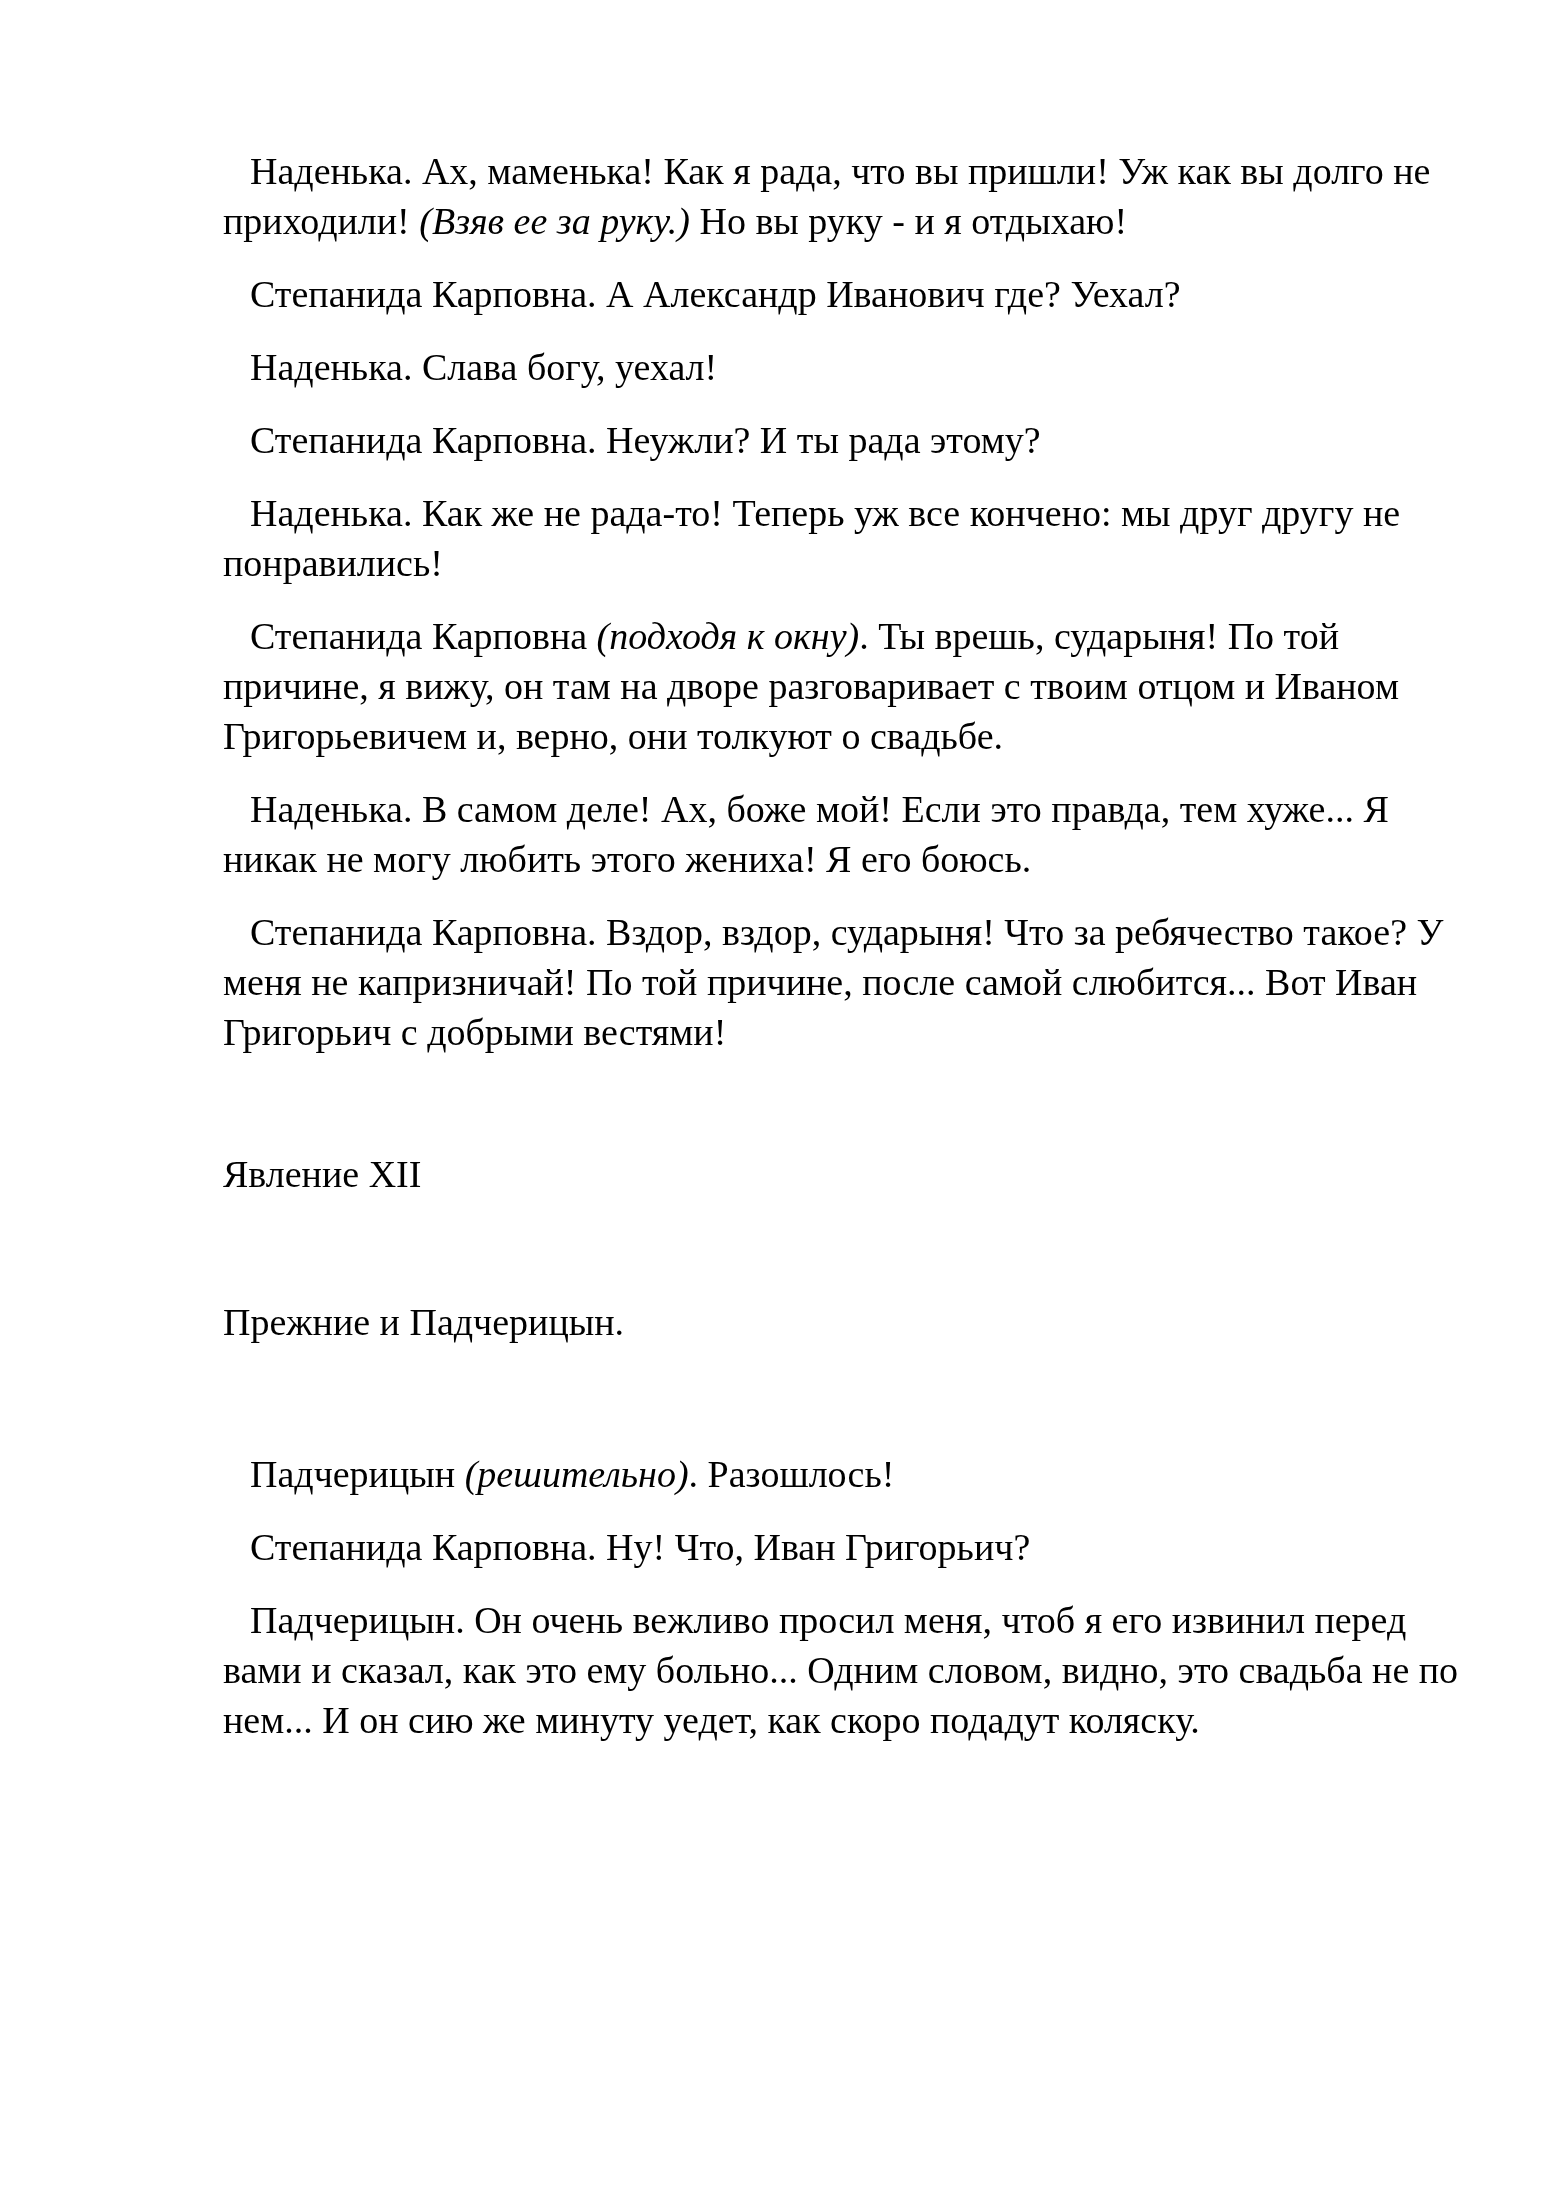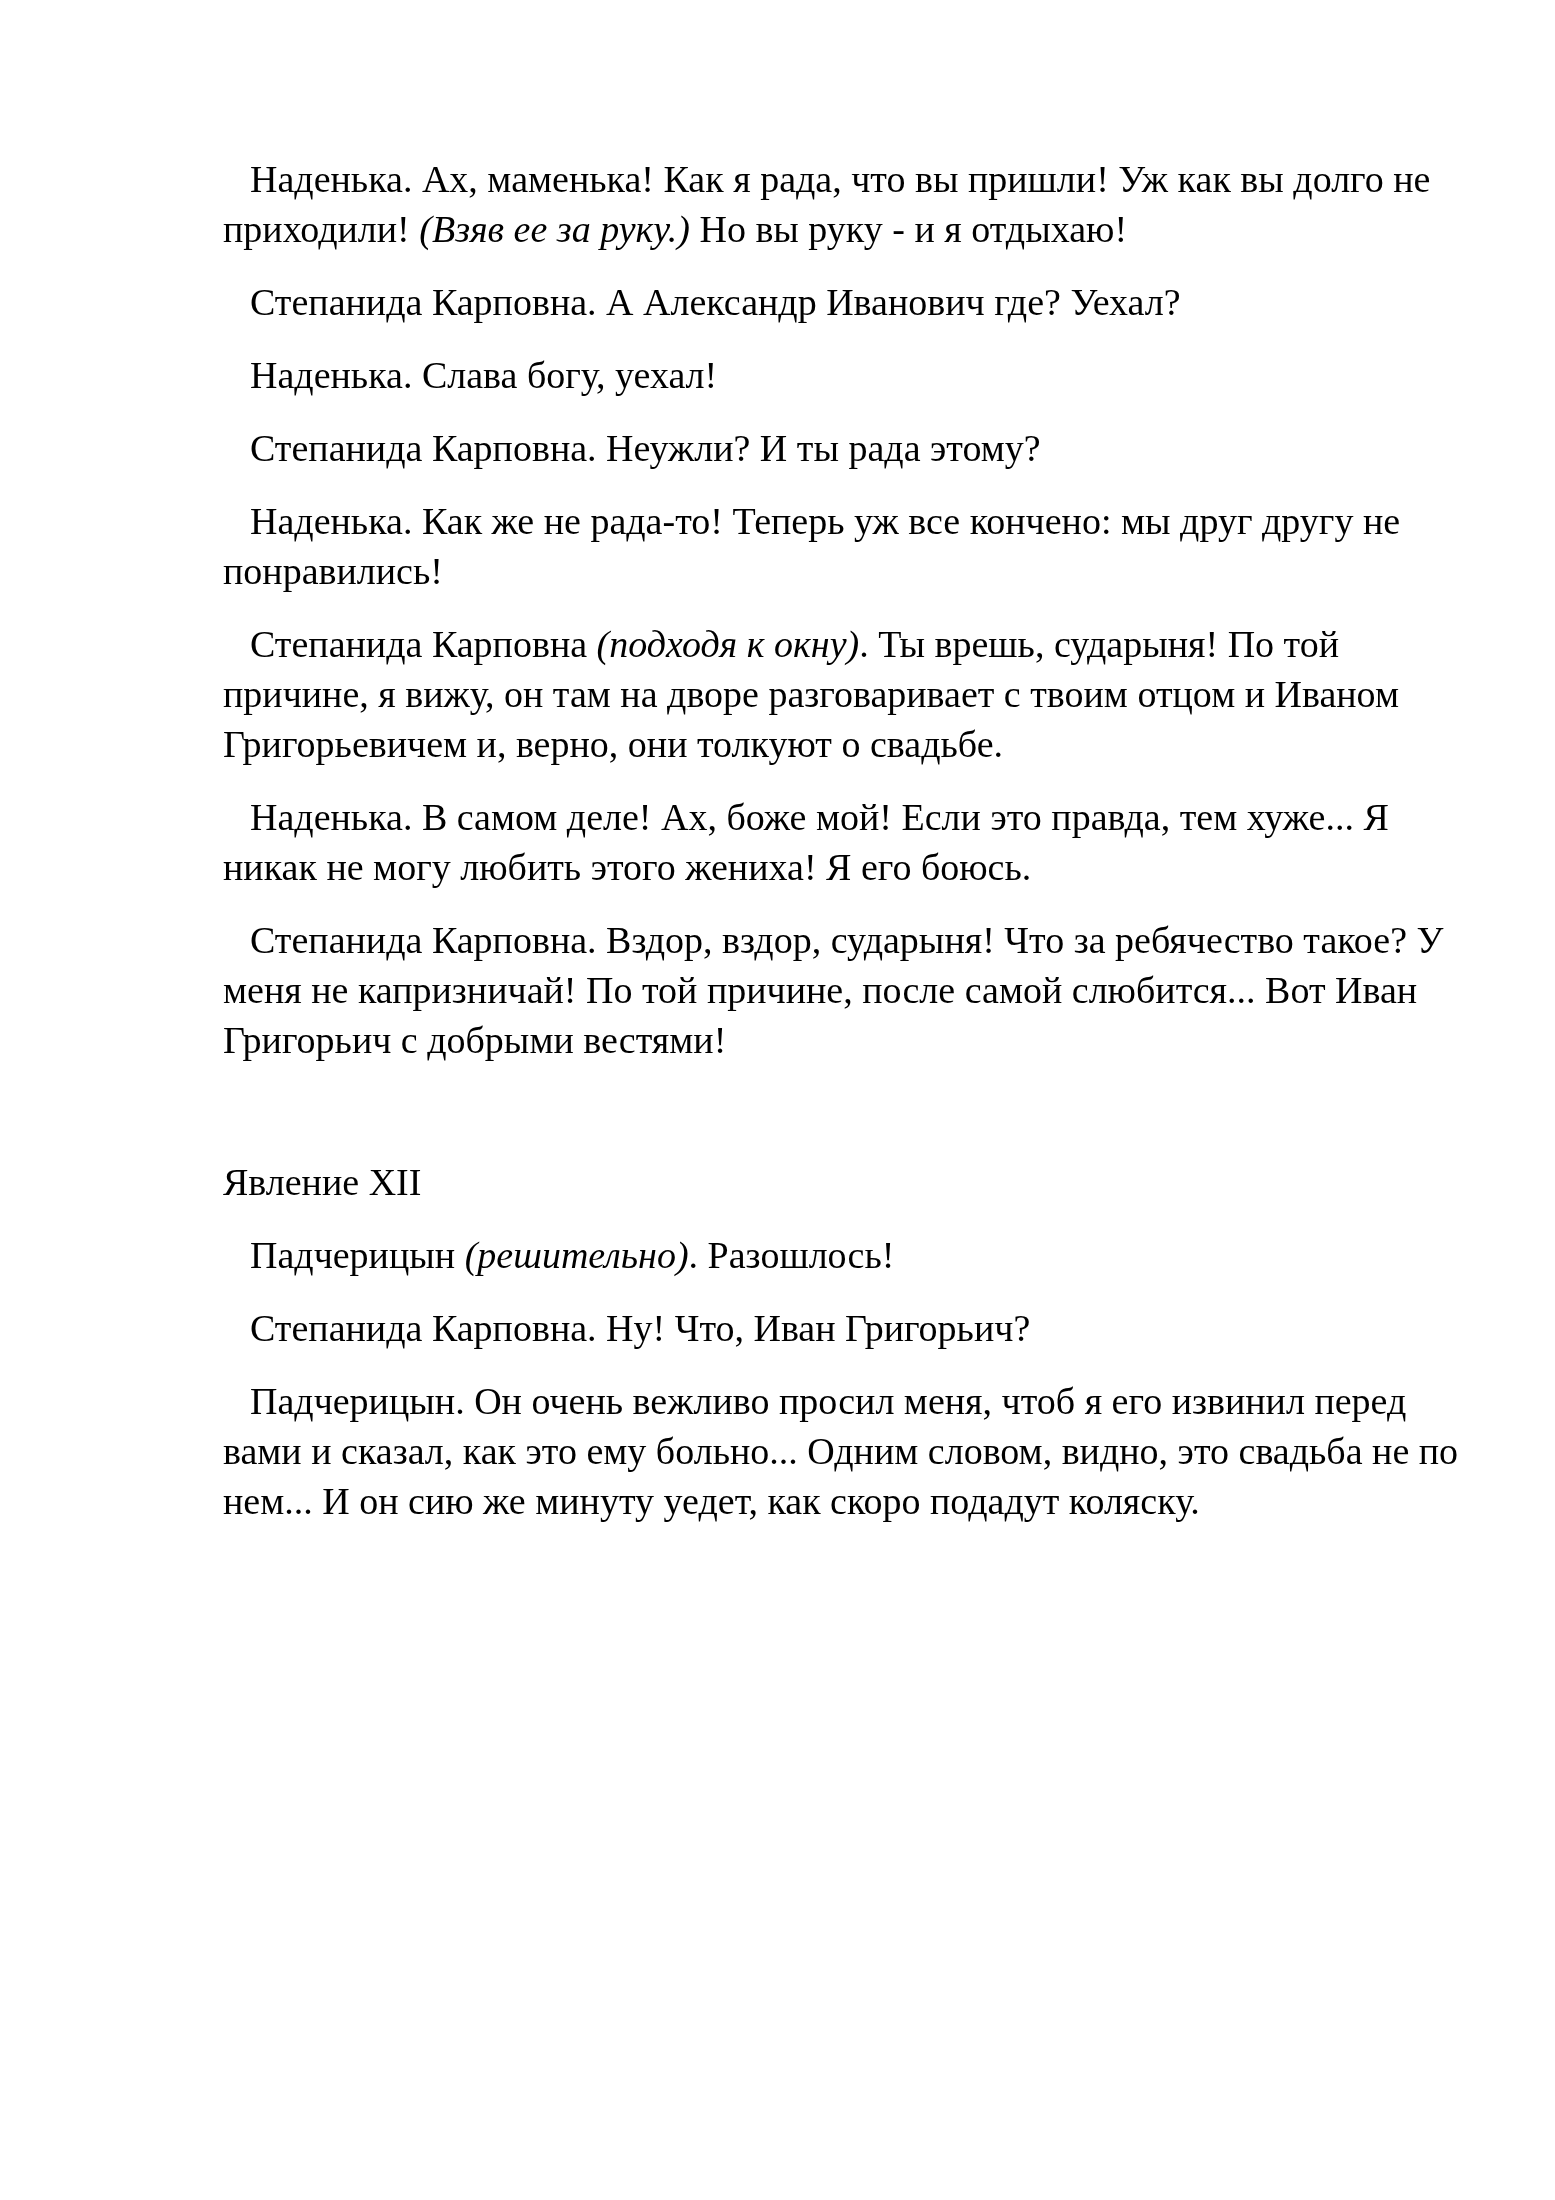"Наденька. Ах, маменька! Как я" .doc p { margin: 8px 0 23px 0 -> 0 0 23px 0 }
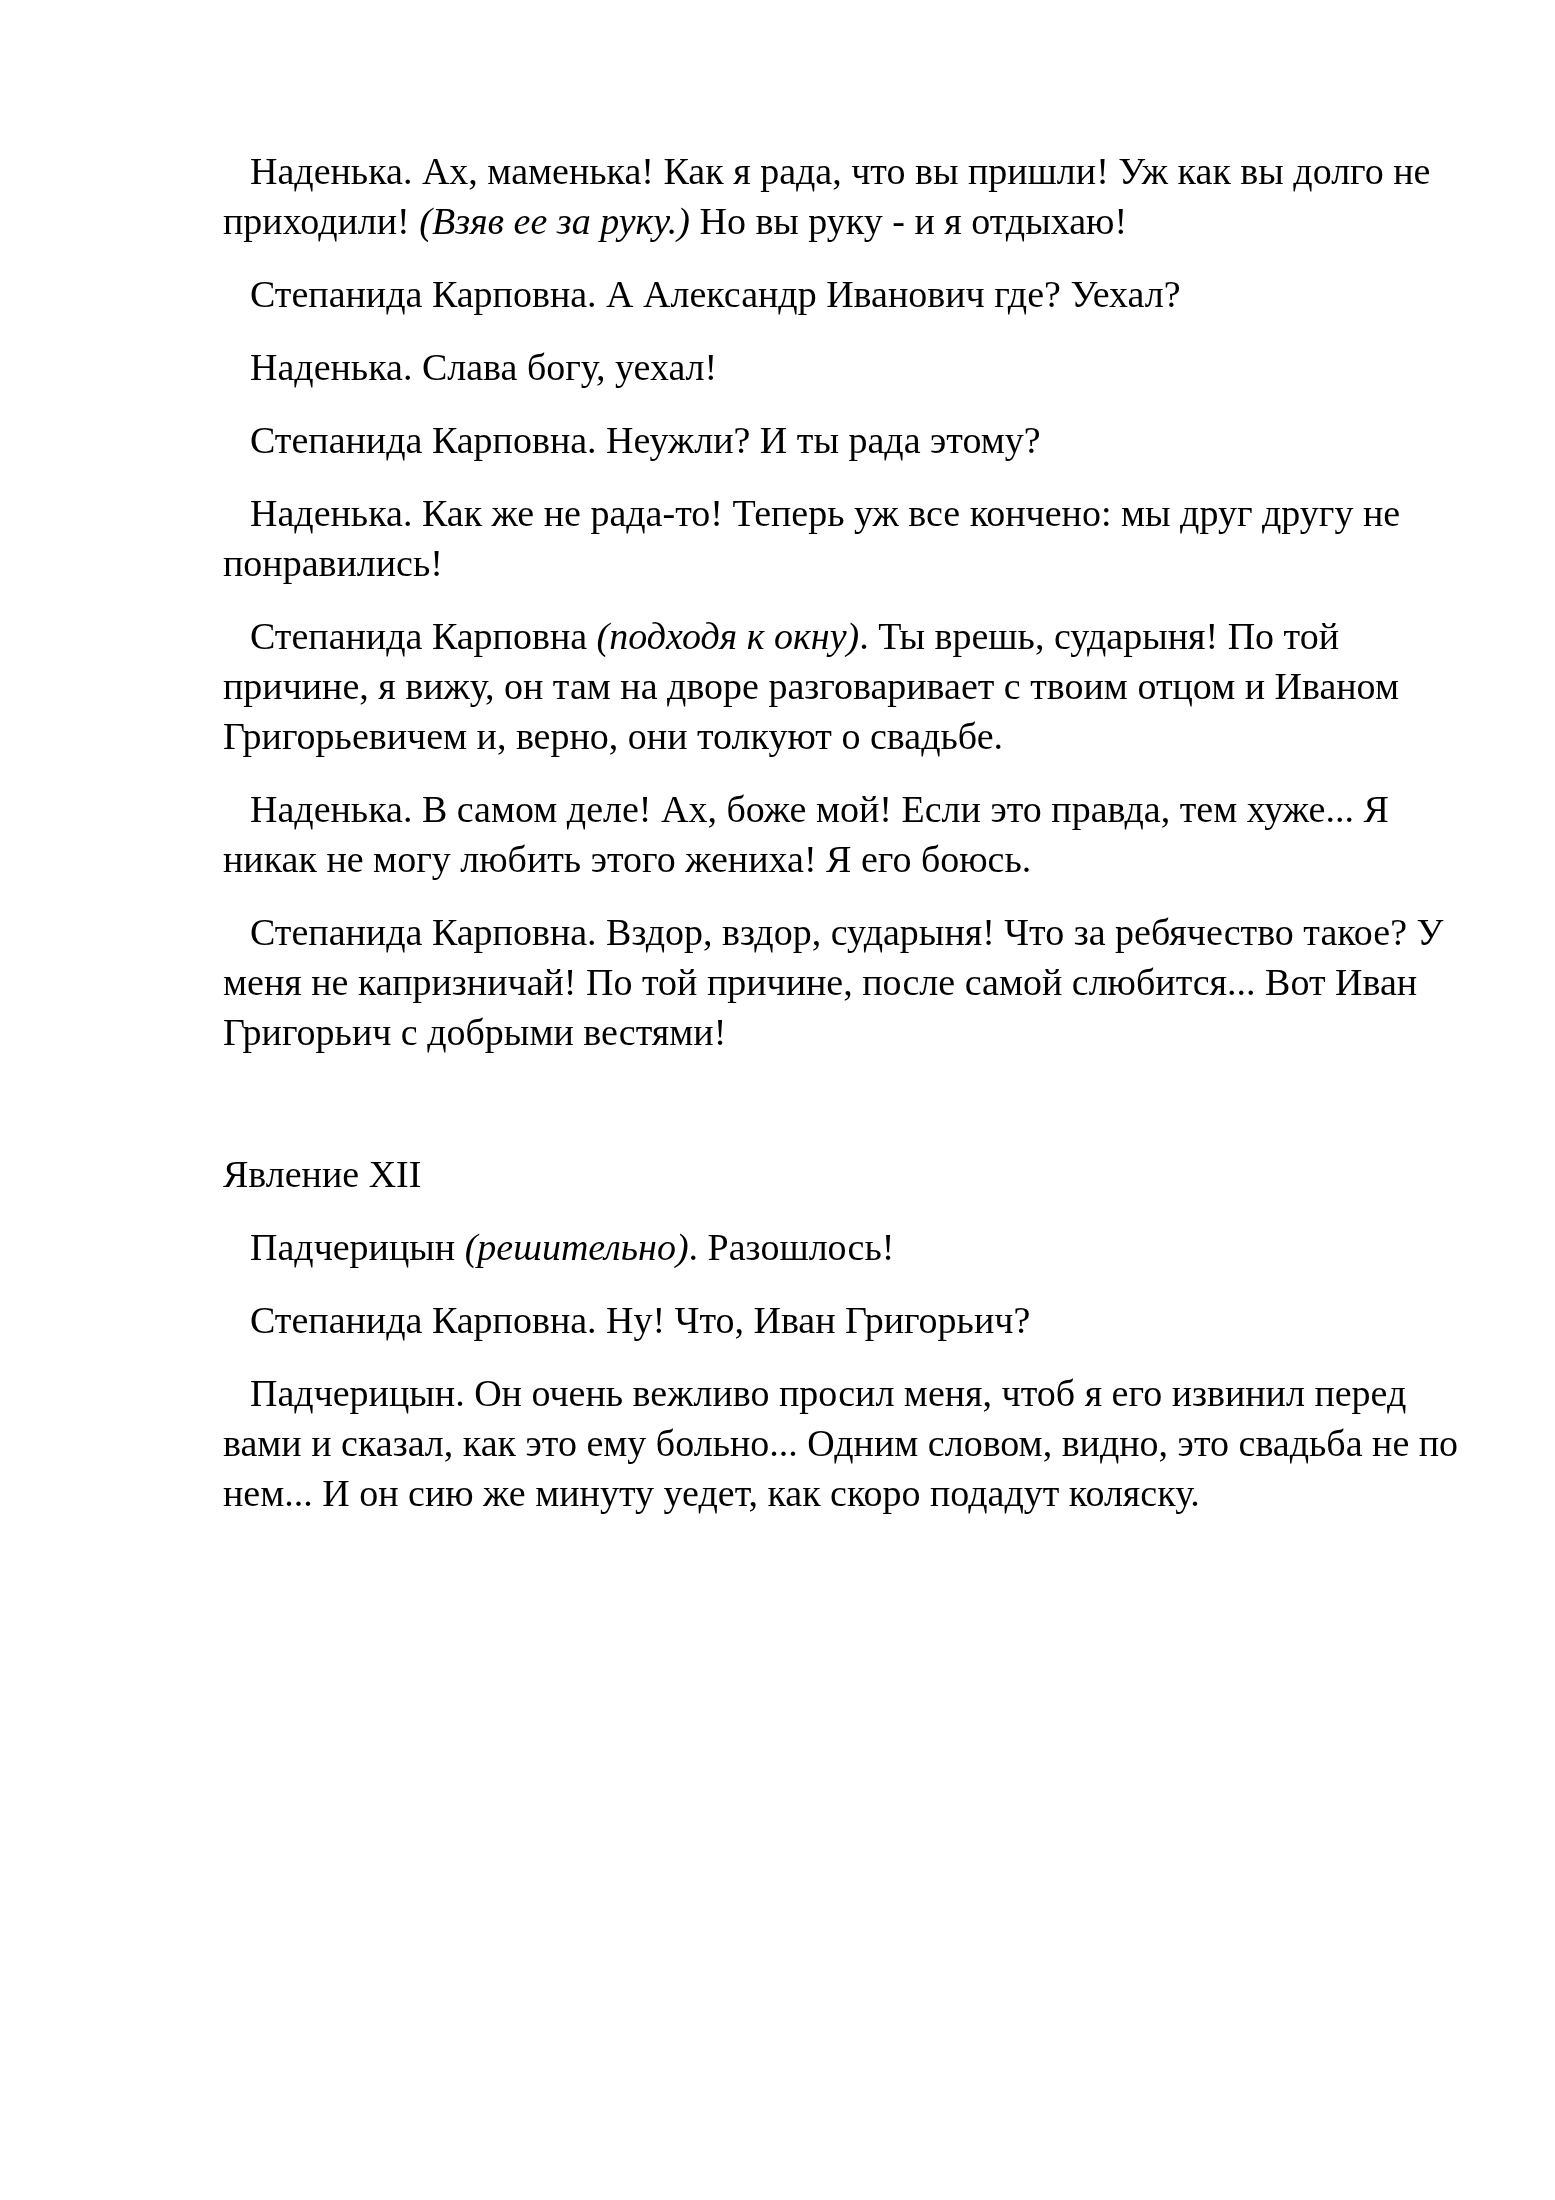"Прежние и Падчерицын." p.cast { html: none -> <p><span>Прежние и Падчерицын.</span></p> }
